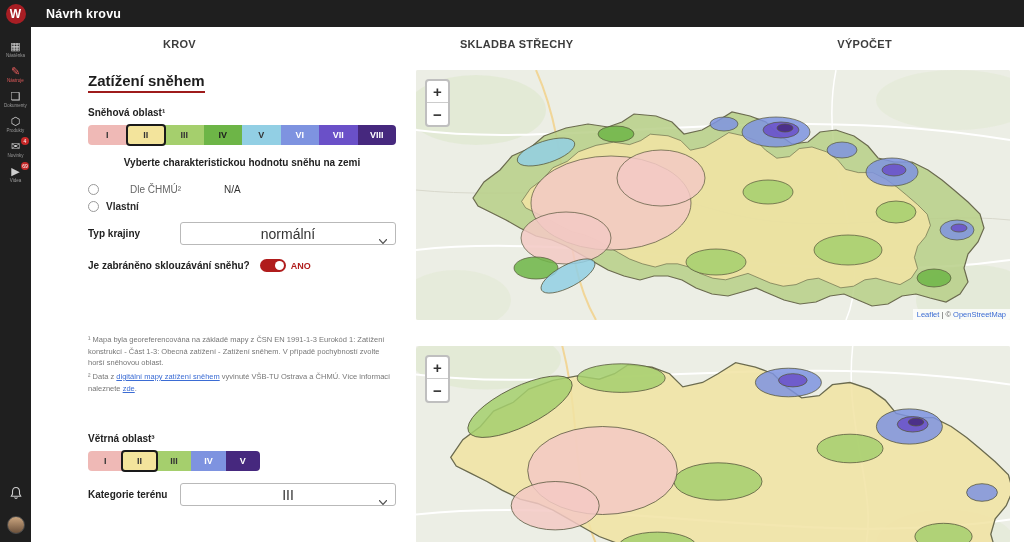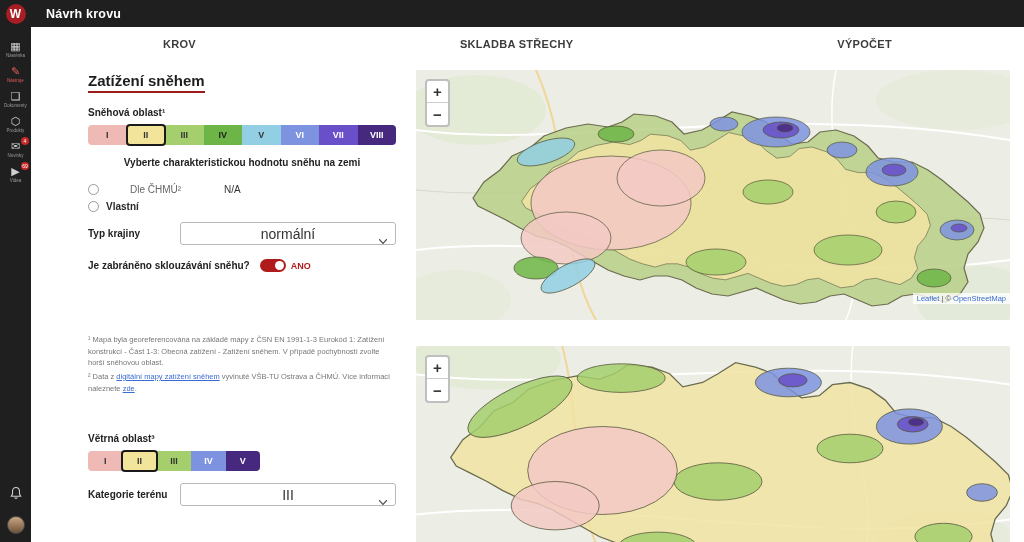"Leaflet | © OpenStreetMap" .attrib { bottom: 16px -> 0 }
